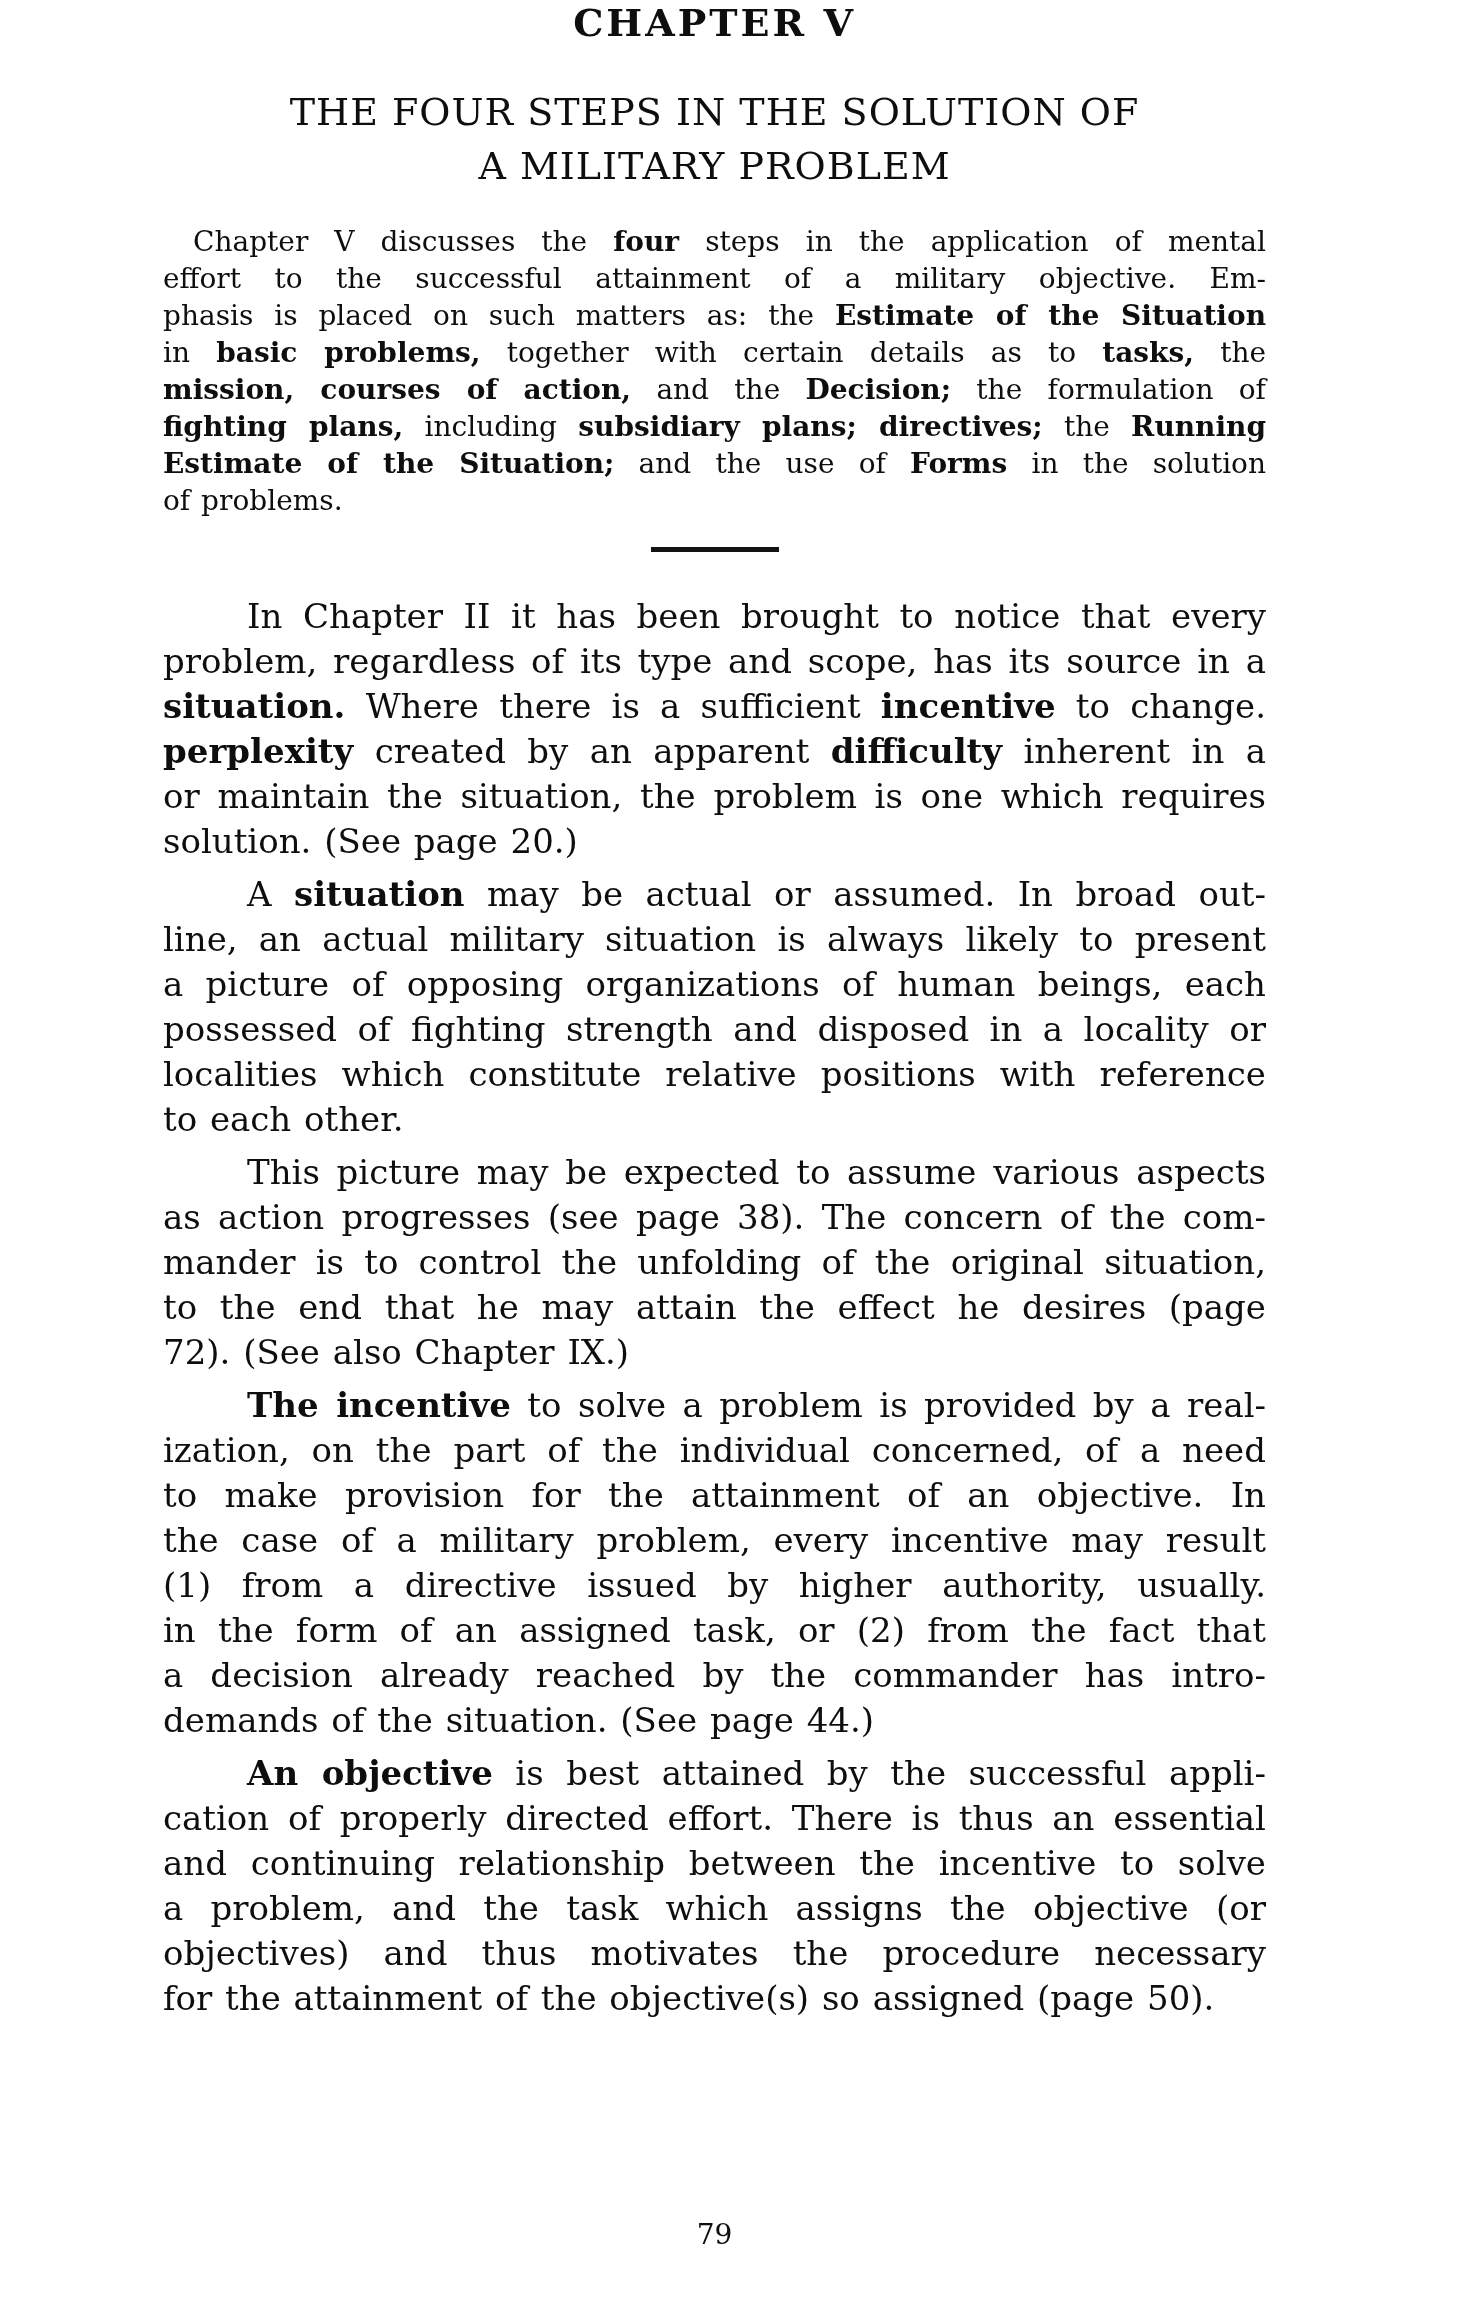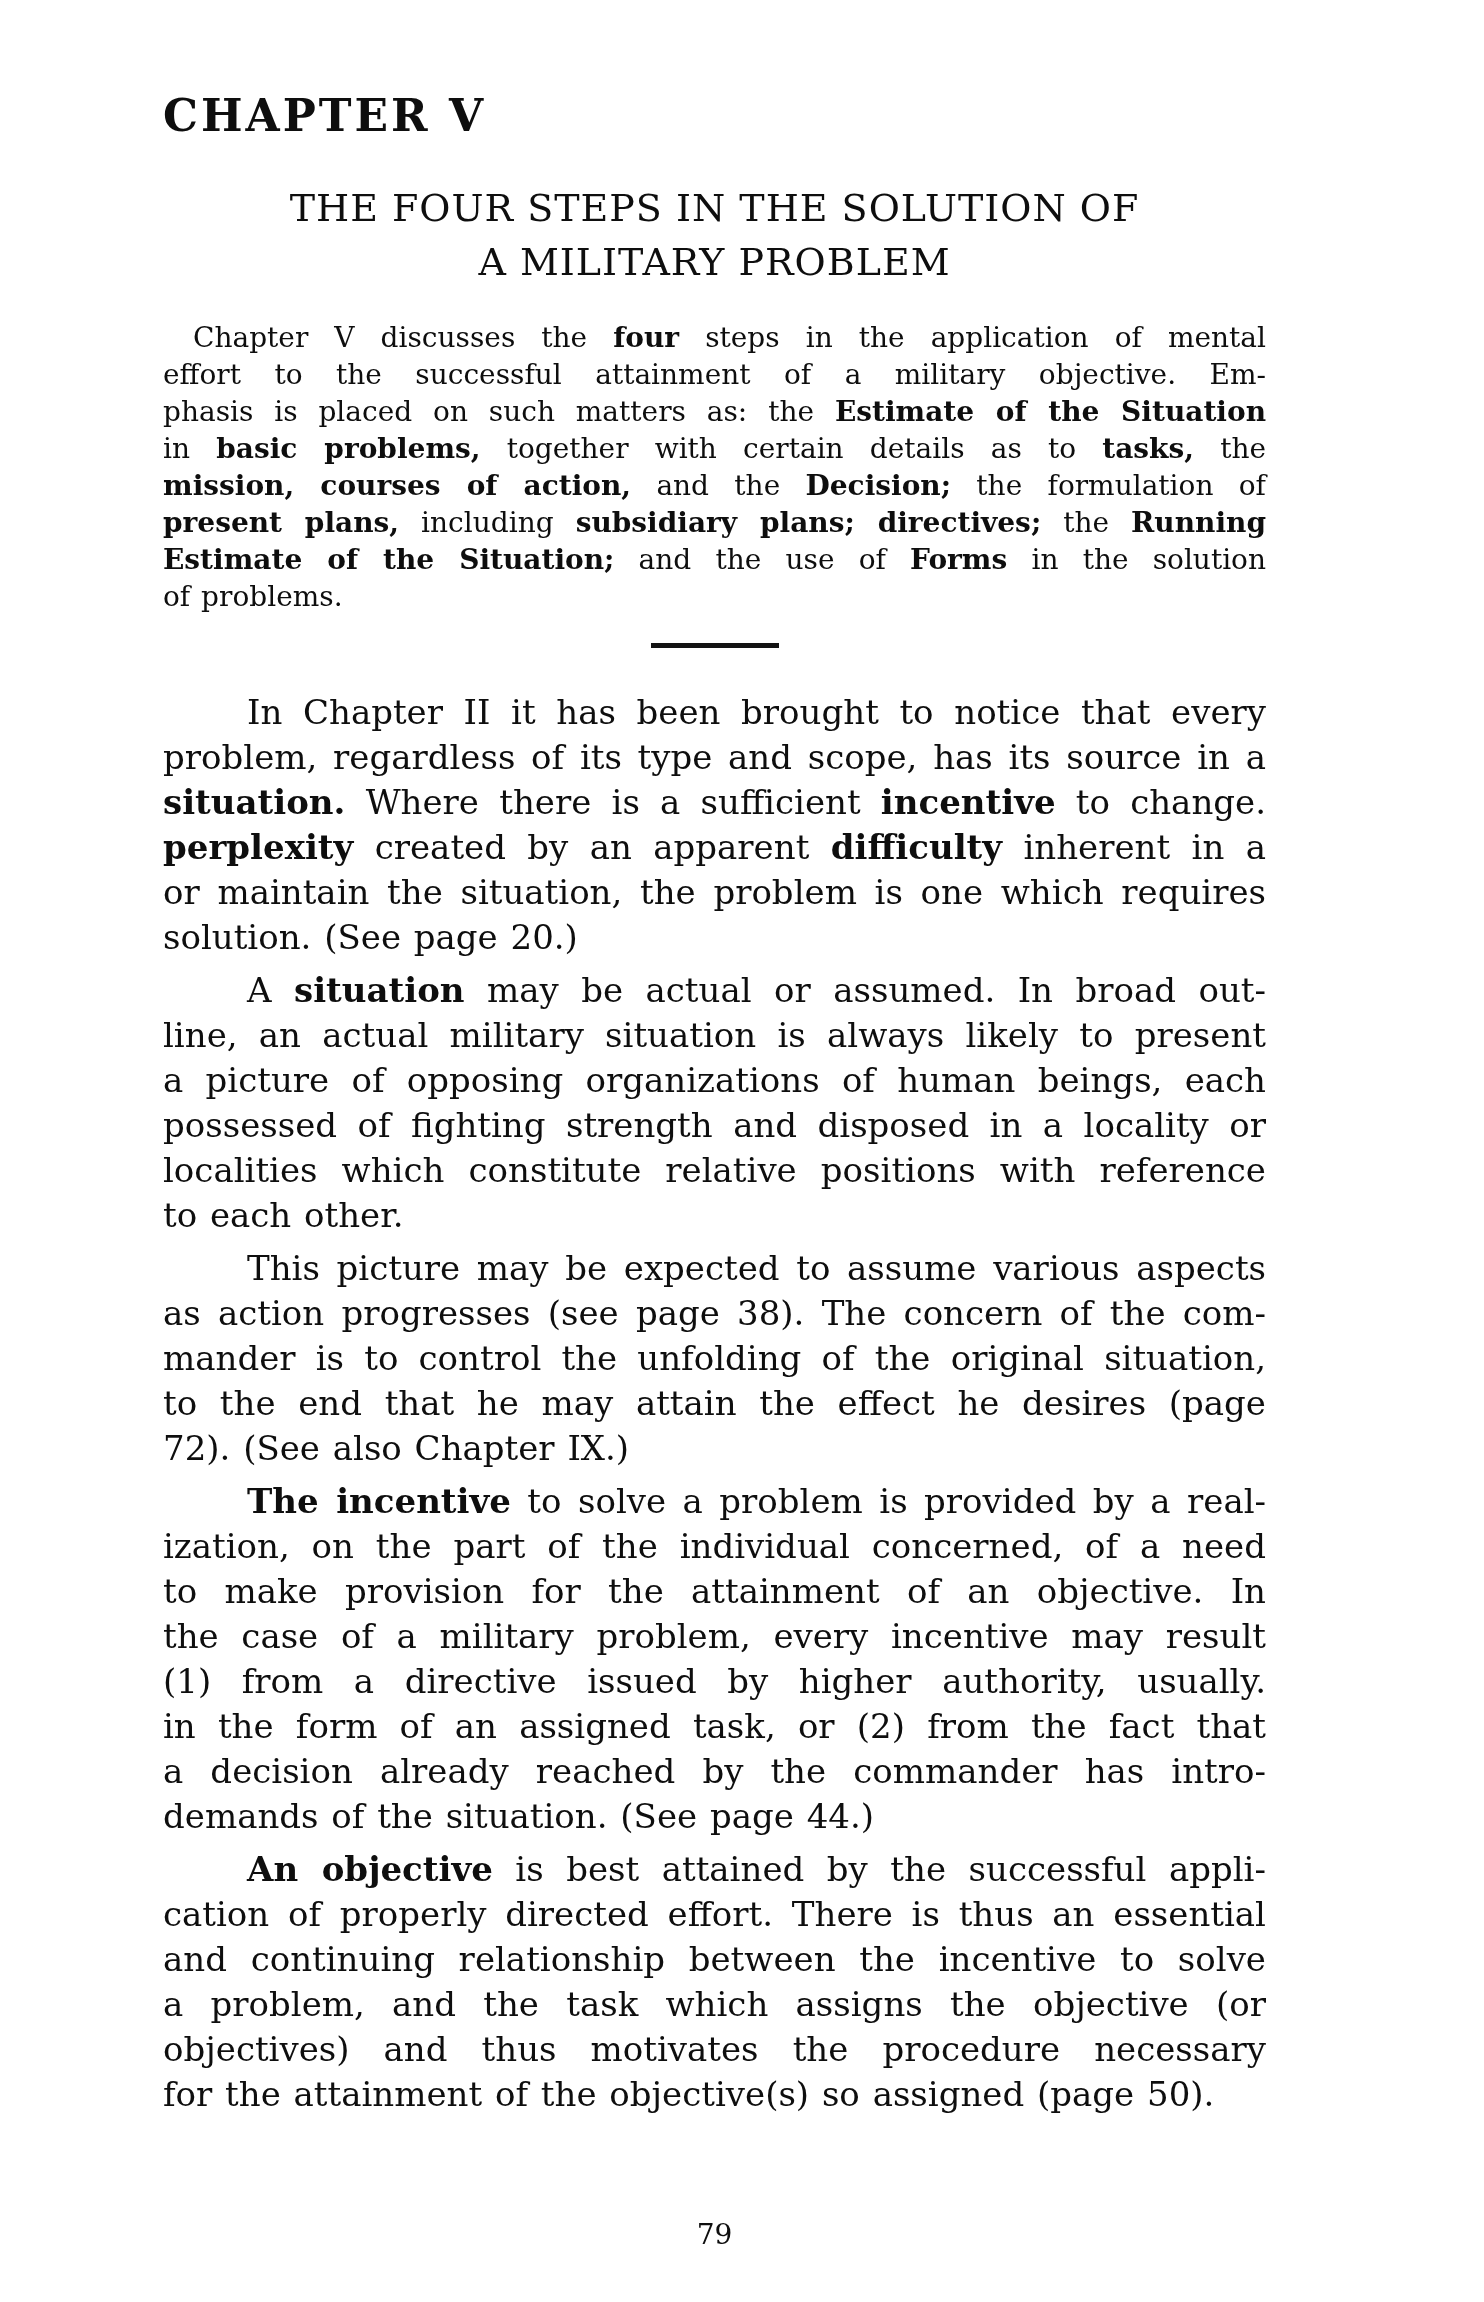"CHAPTER V" .chapter-label { font-size: 44px -> 38px; margin-top: 90px -> none; text-align: left -> center }
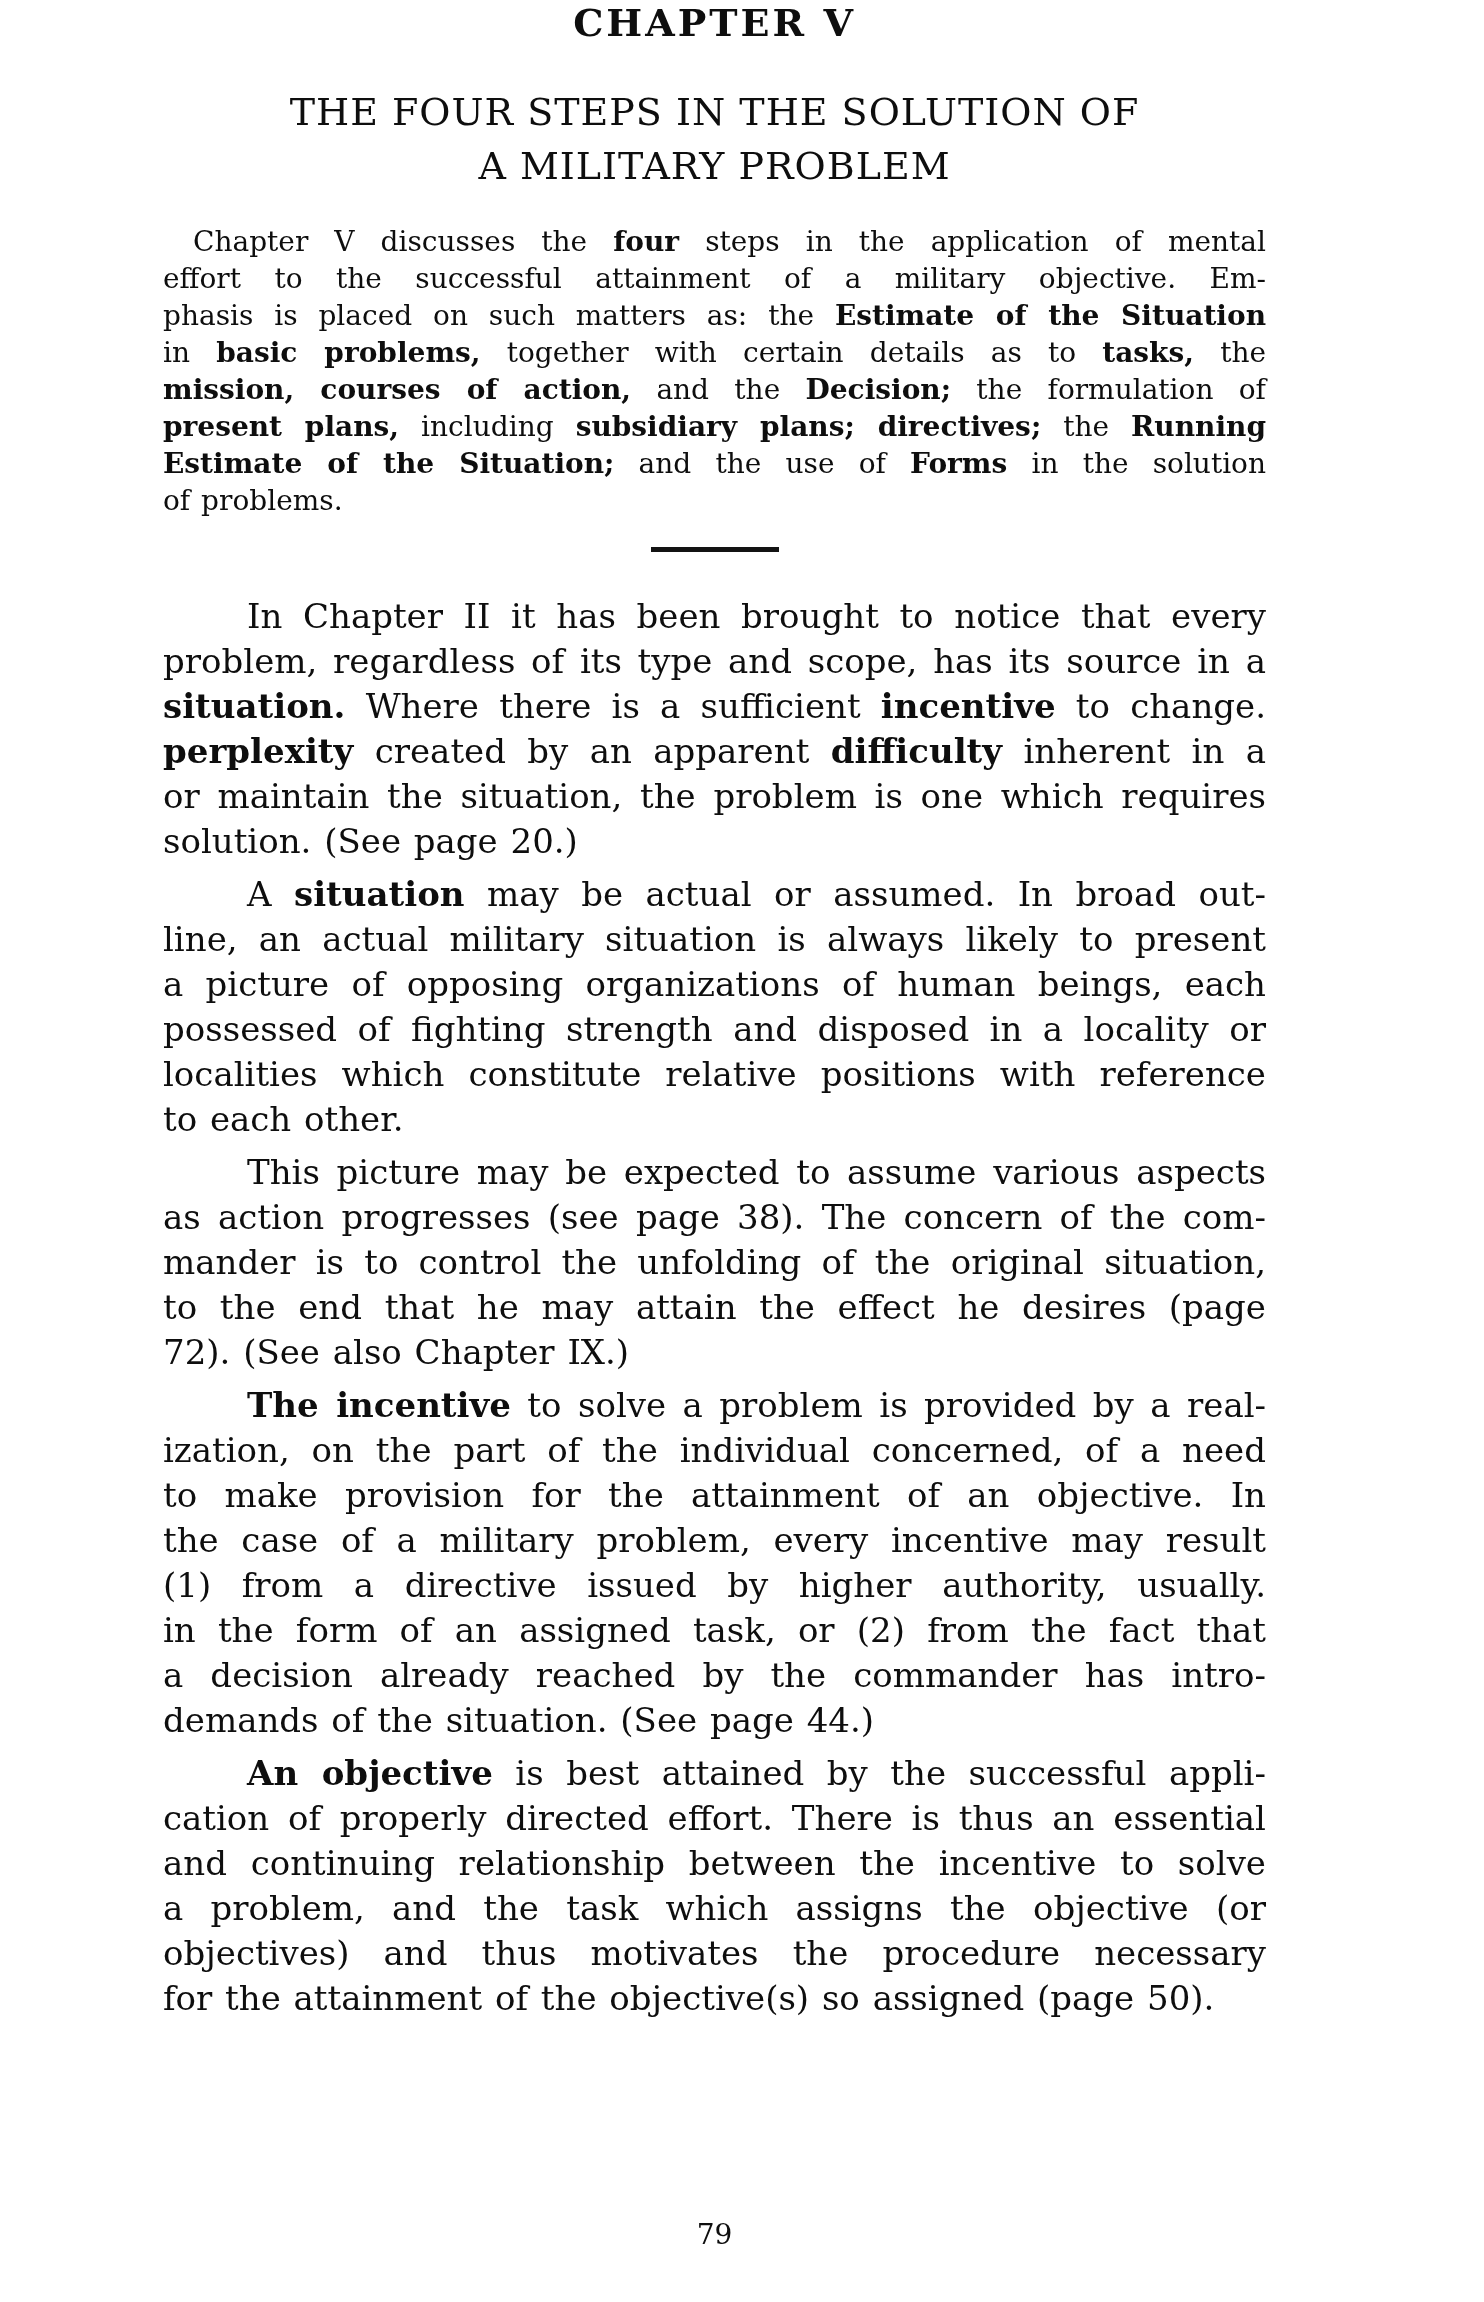"present plans," b { text: present -> fighting }
